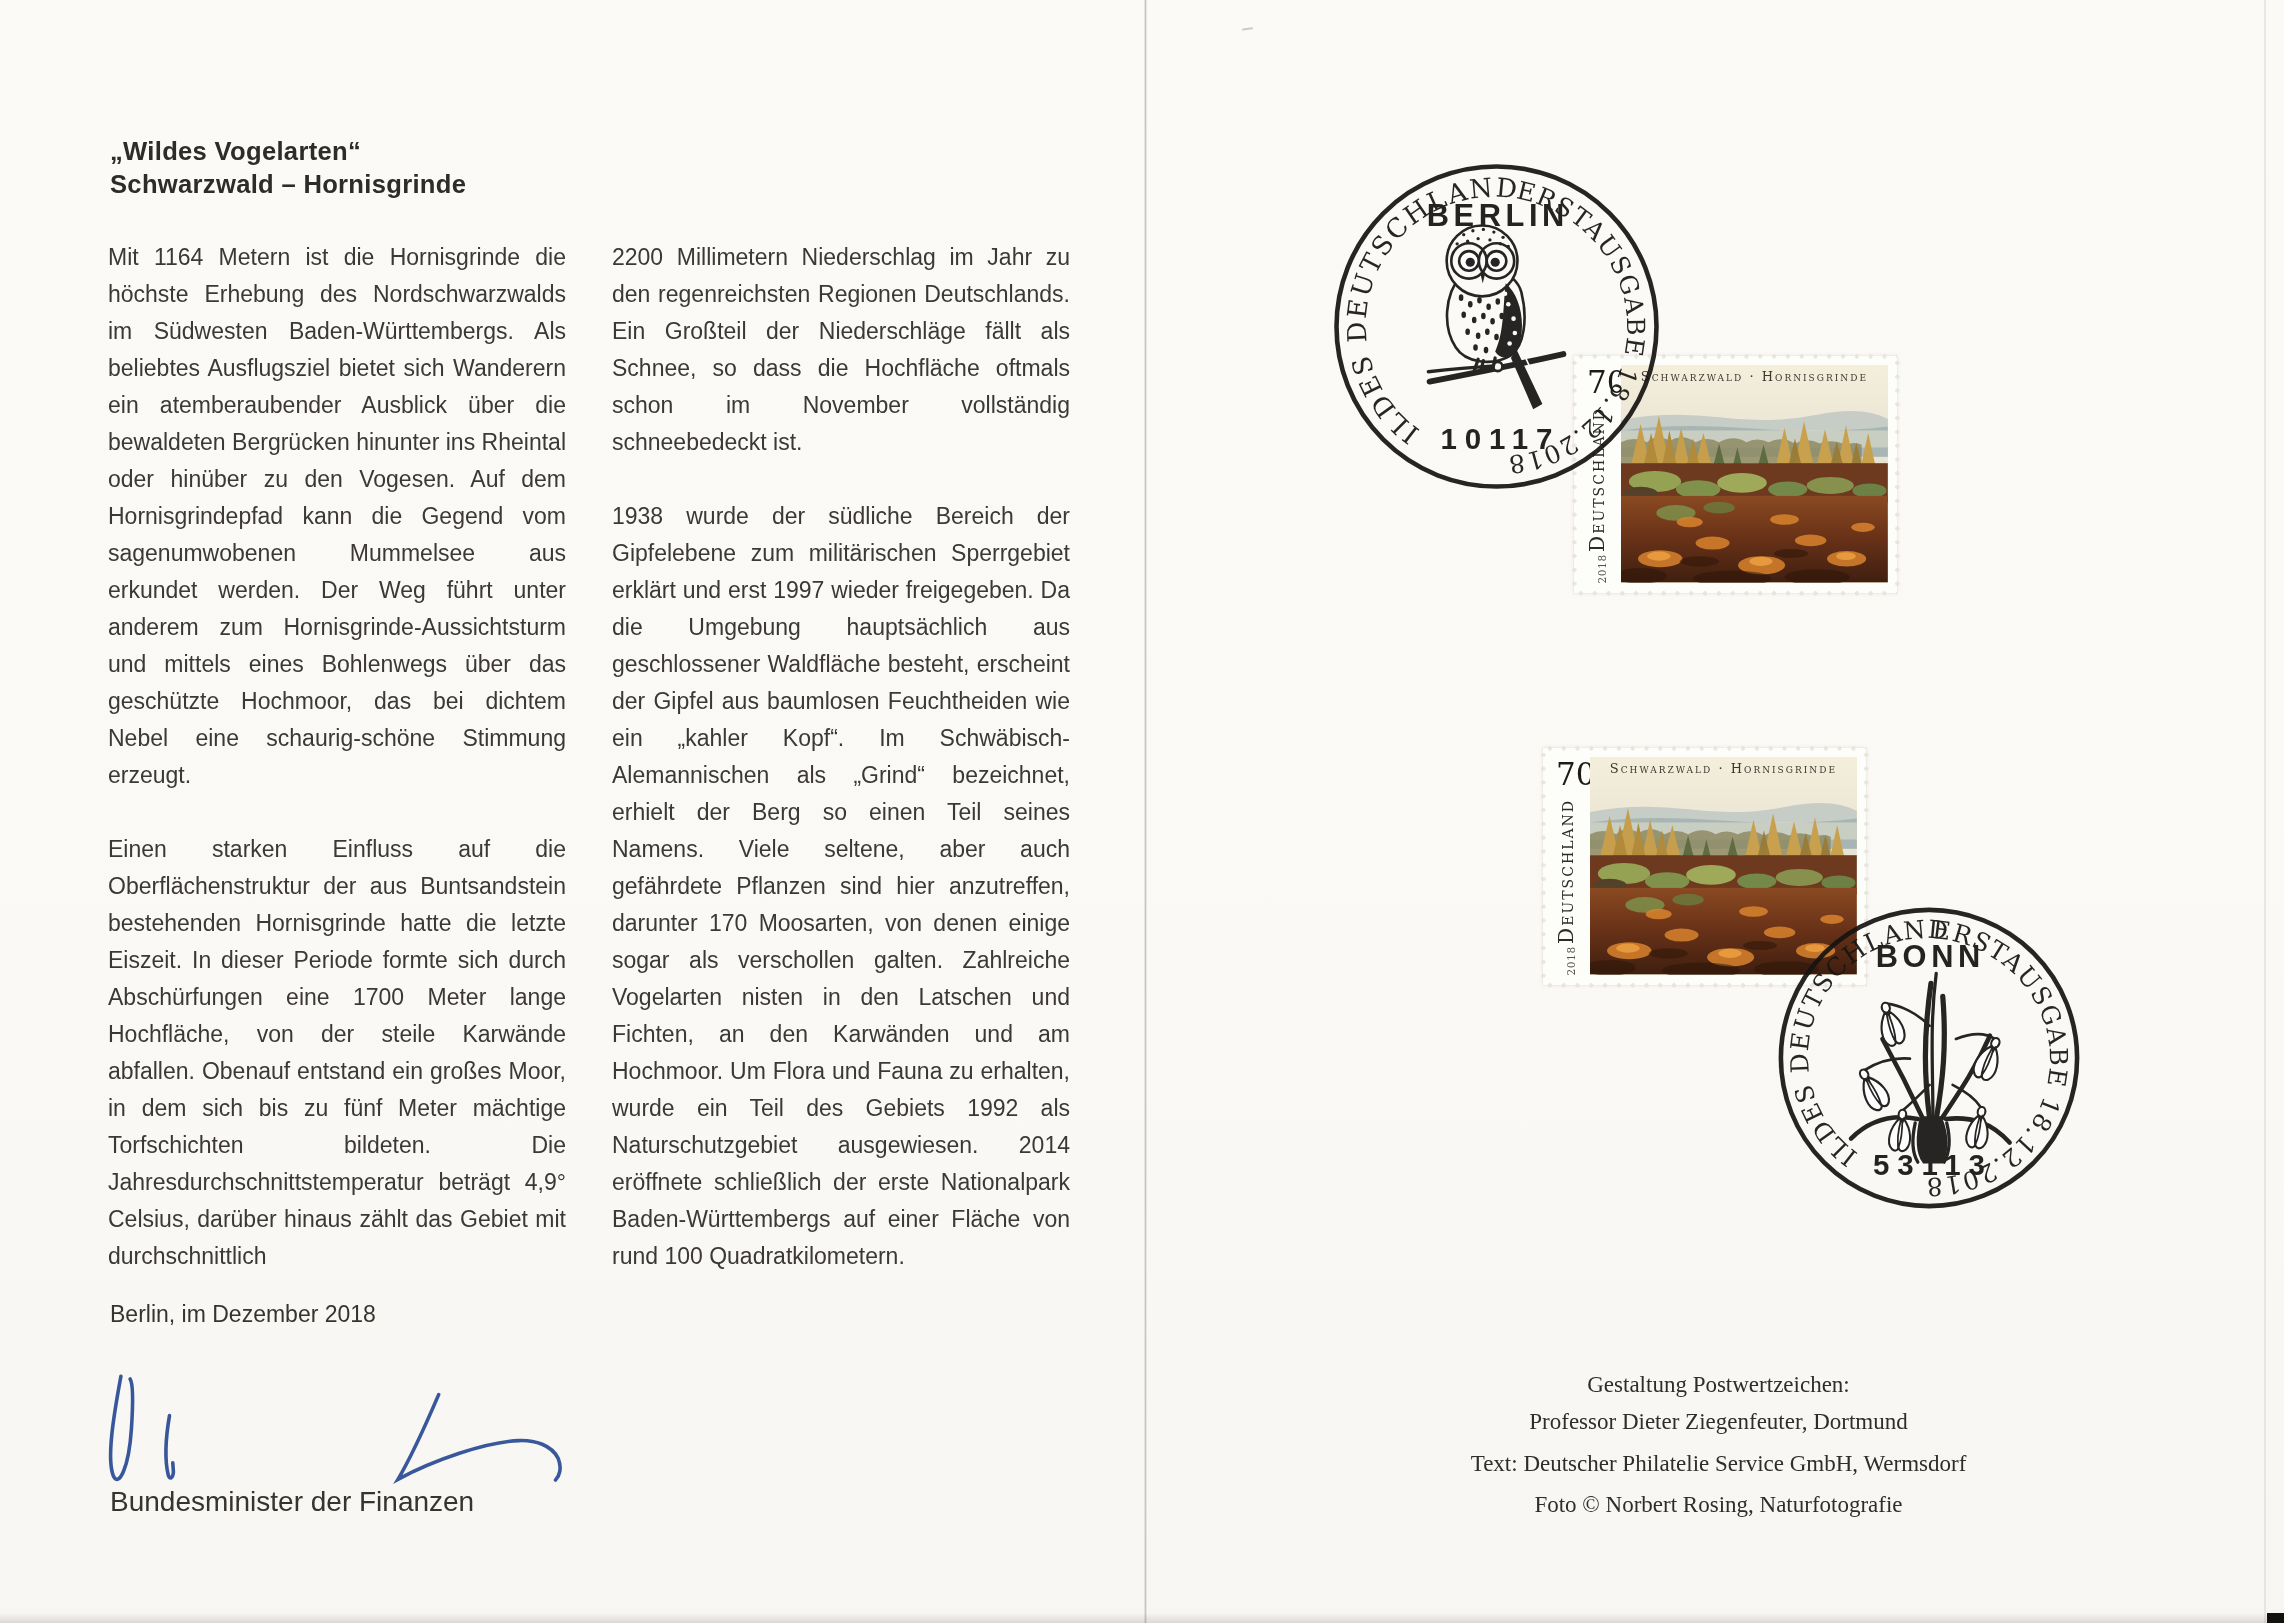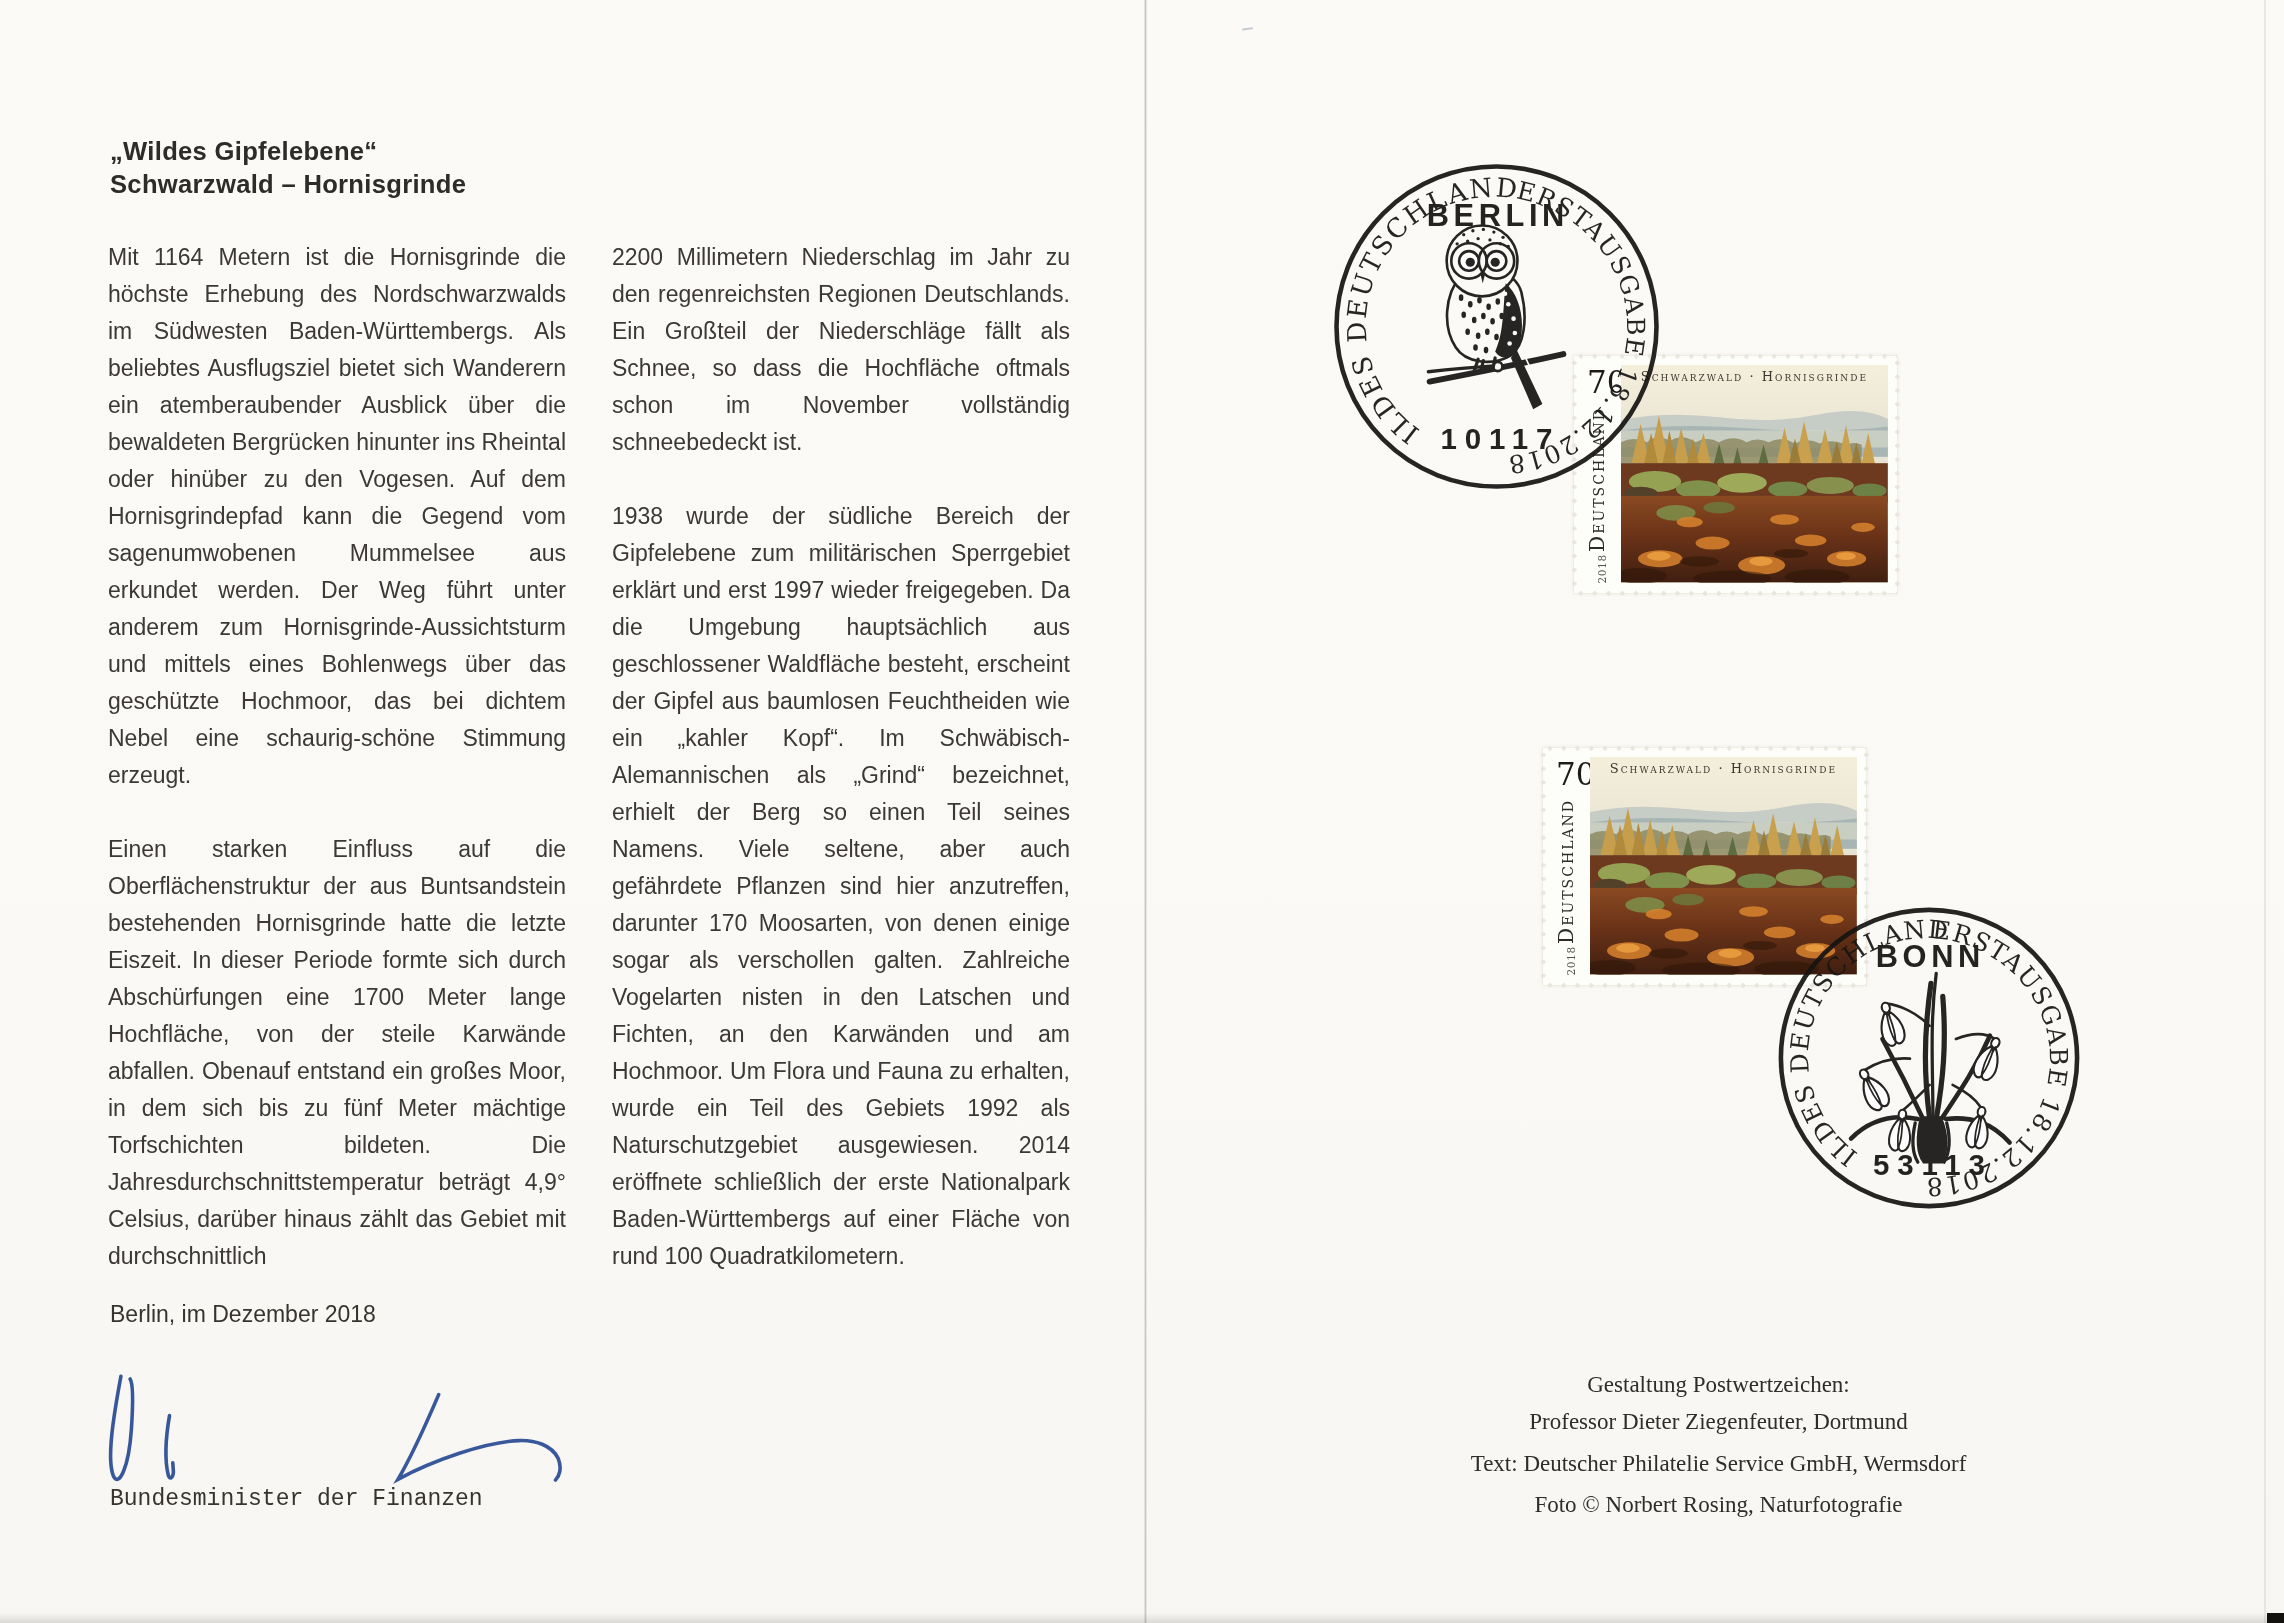"„Wildes Gipfelebene“" div { text: Gipfelebene -> Vogelarten }
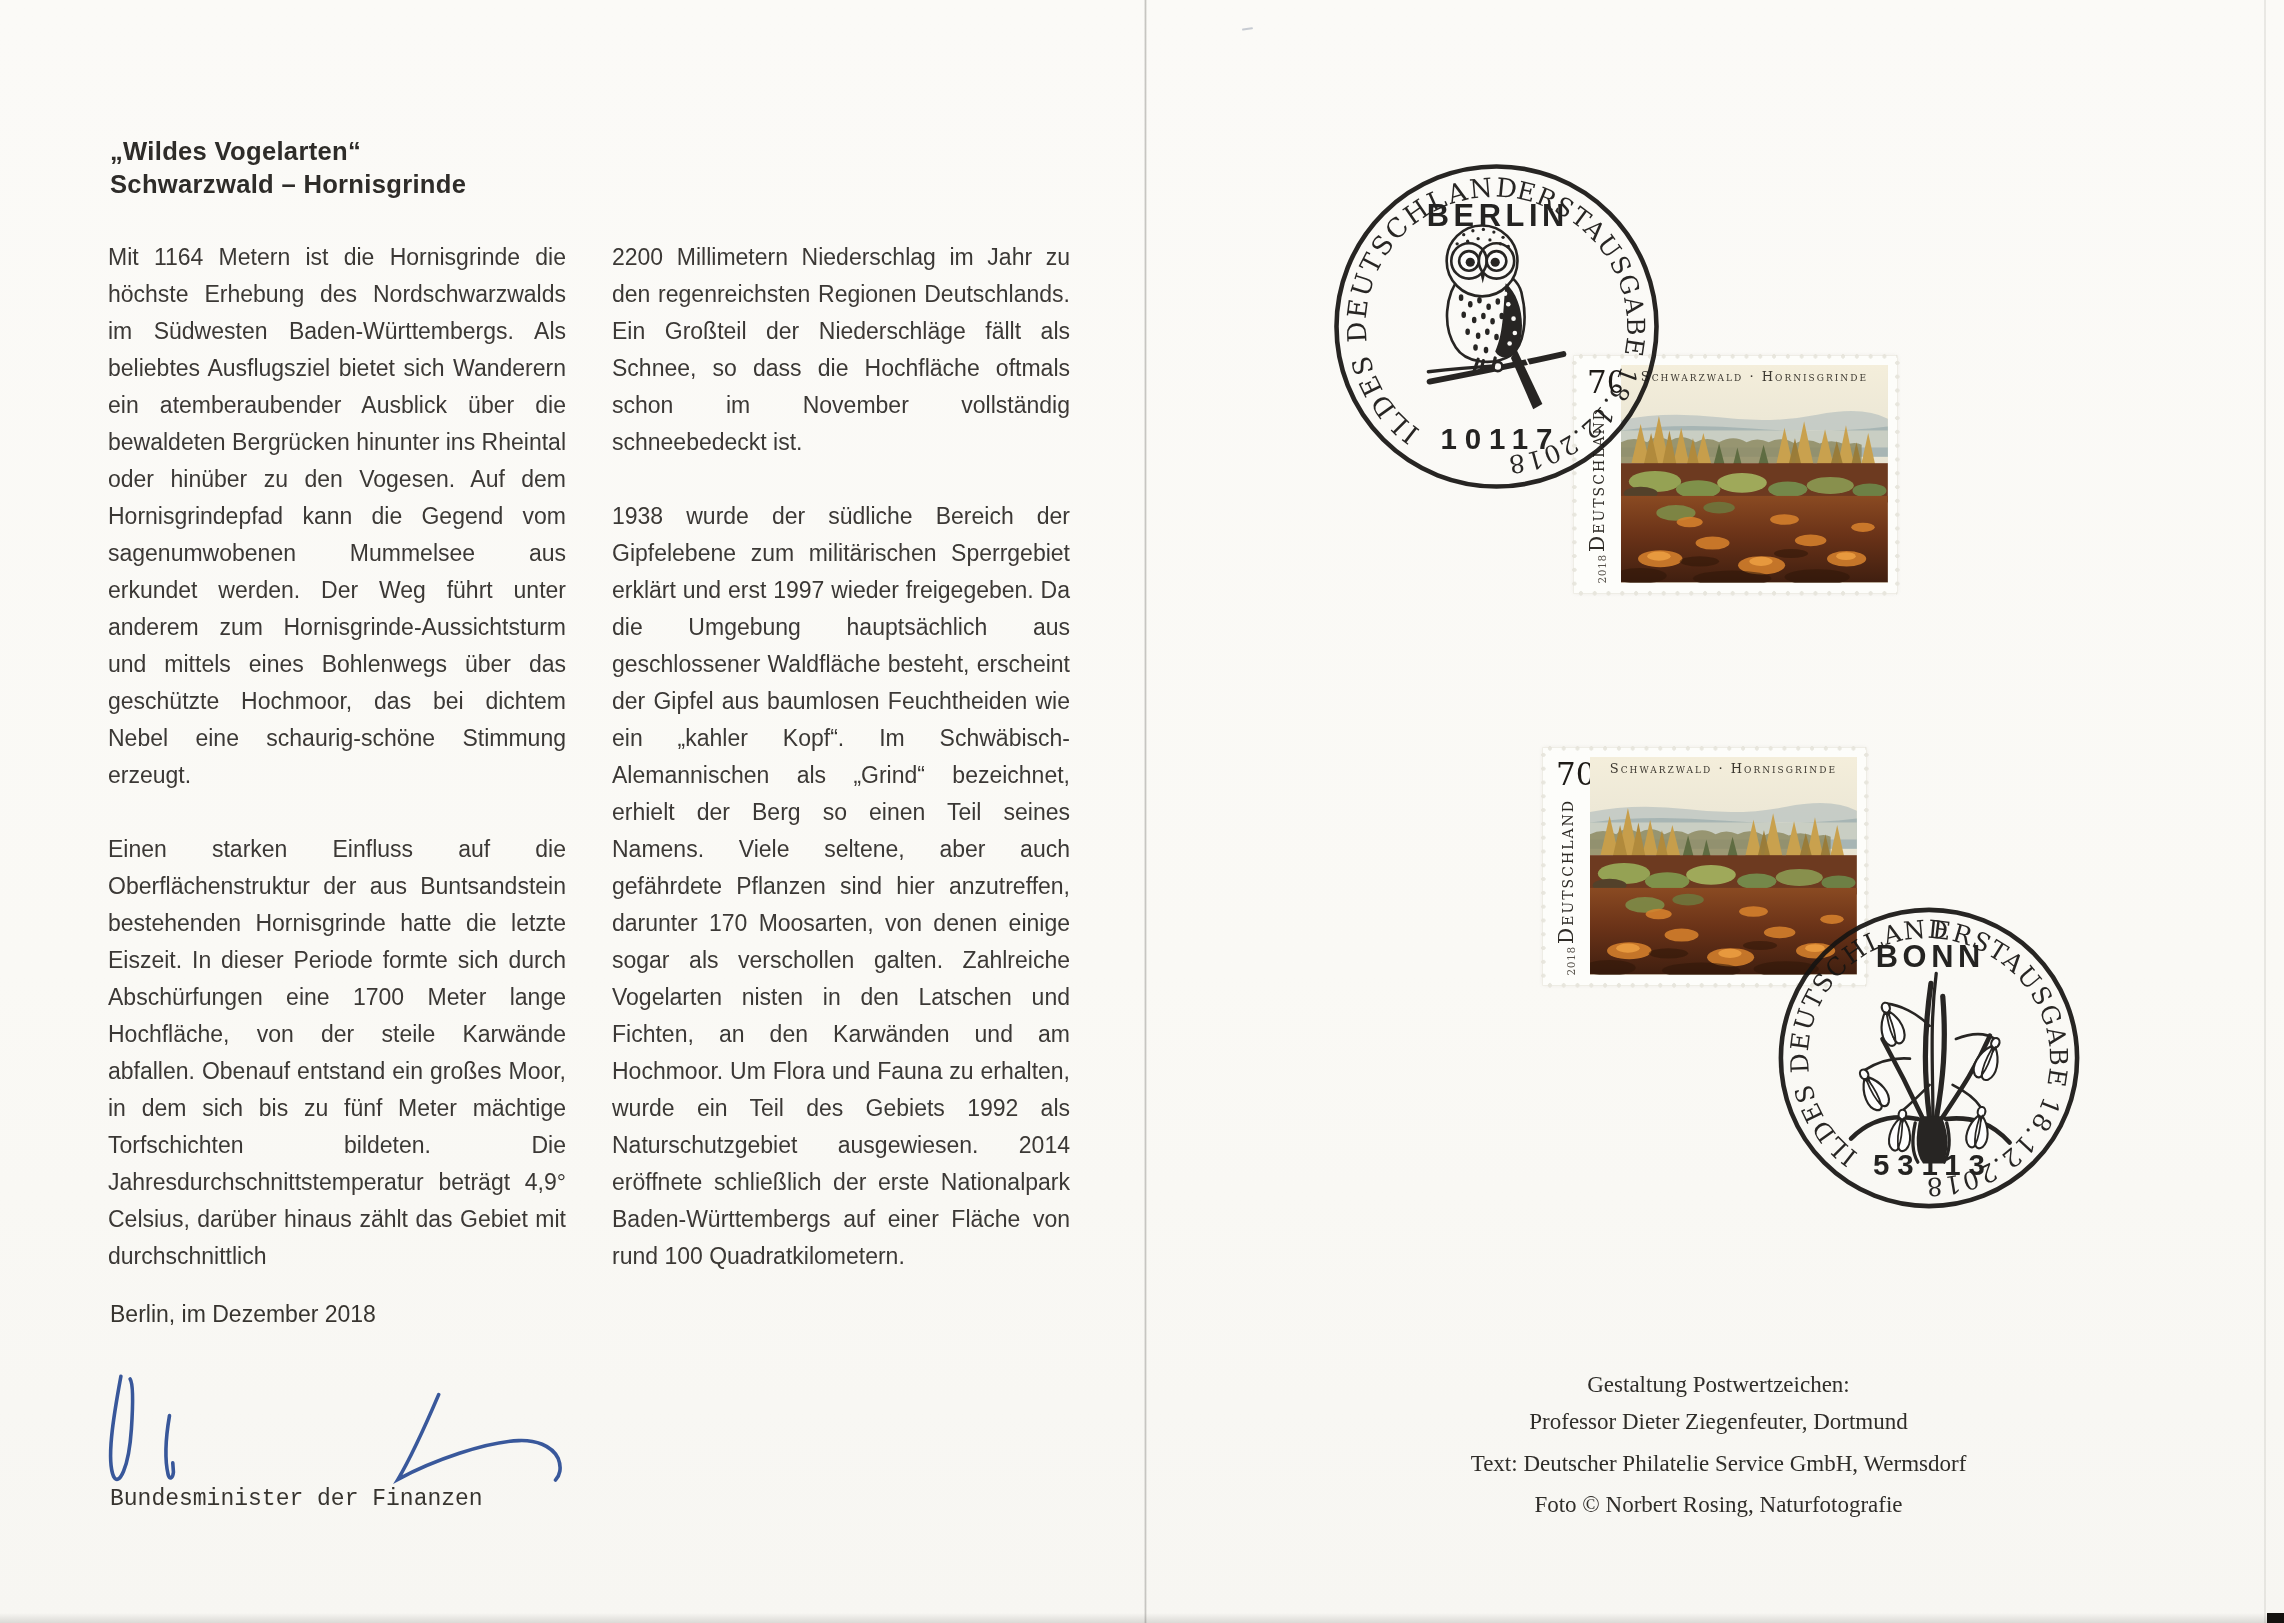"Bundesminister der Finanzen" .sig-caption { font-family: Liberation Mono, monospace -> none; font-size: 23px -> 28px }
